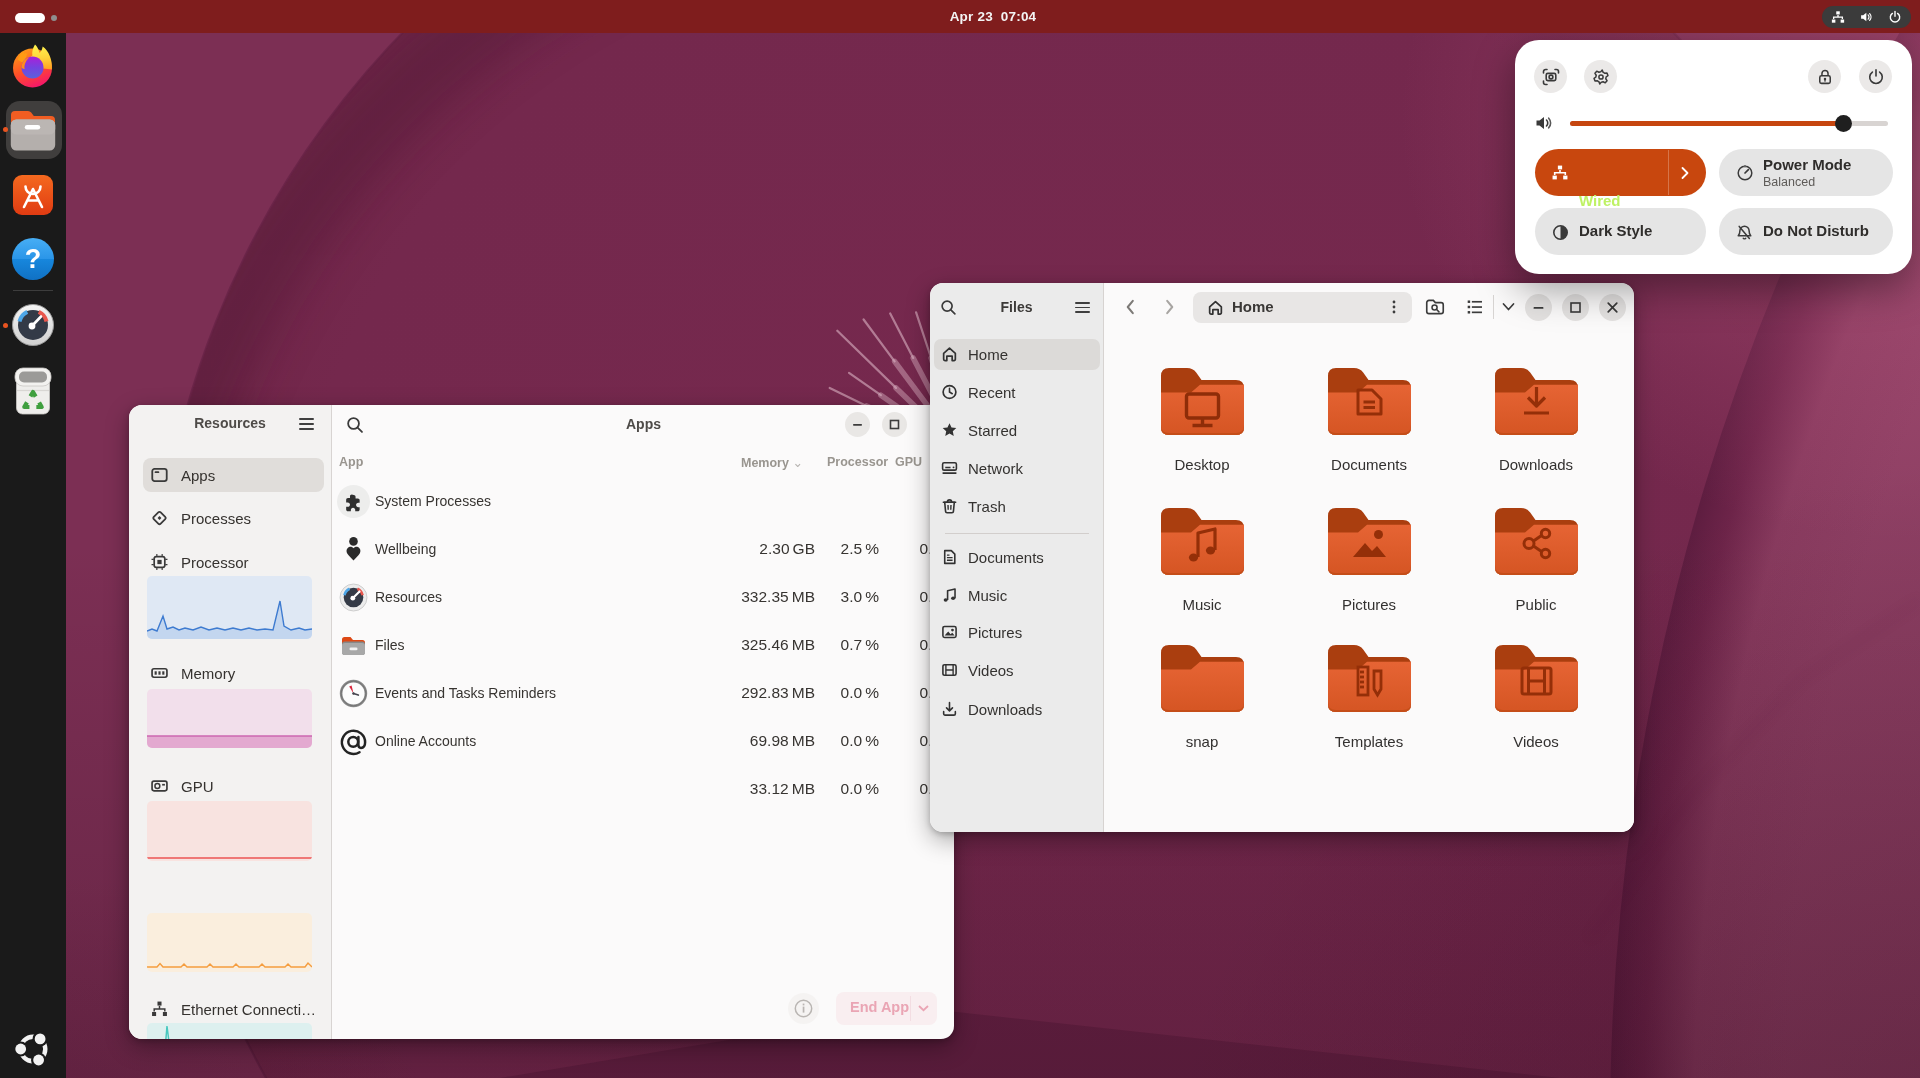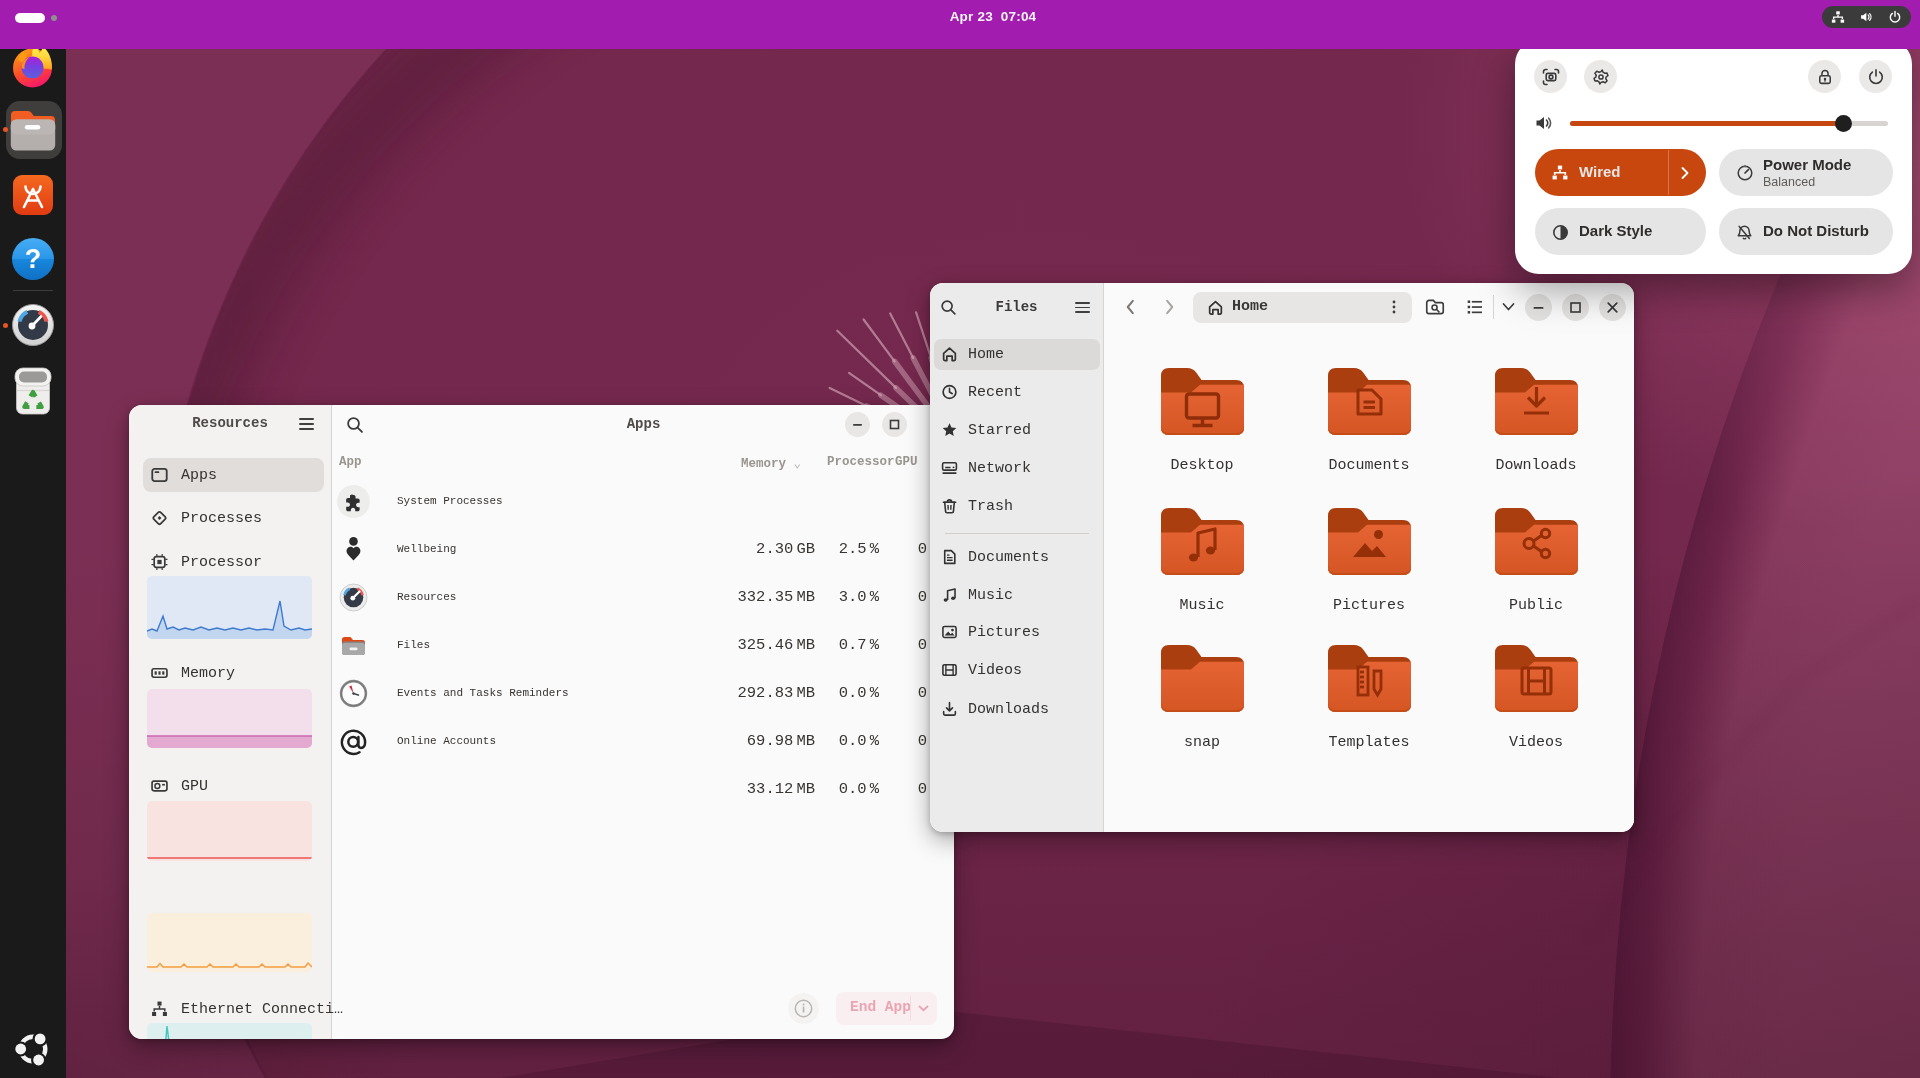"Apr 23 07:04" #topbar { background: #a21caf -> #7f1d1d; height: 49px -> 33px }
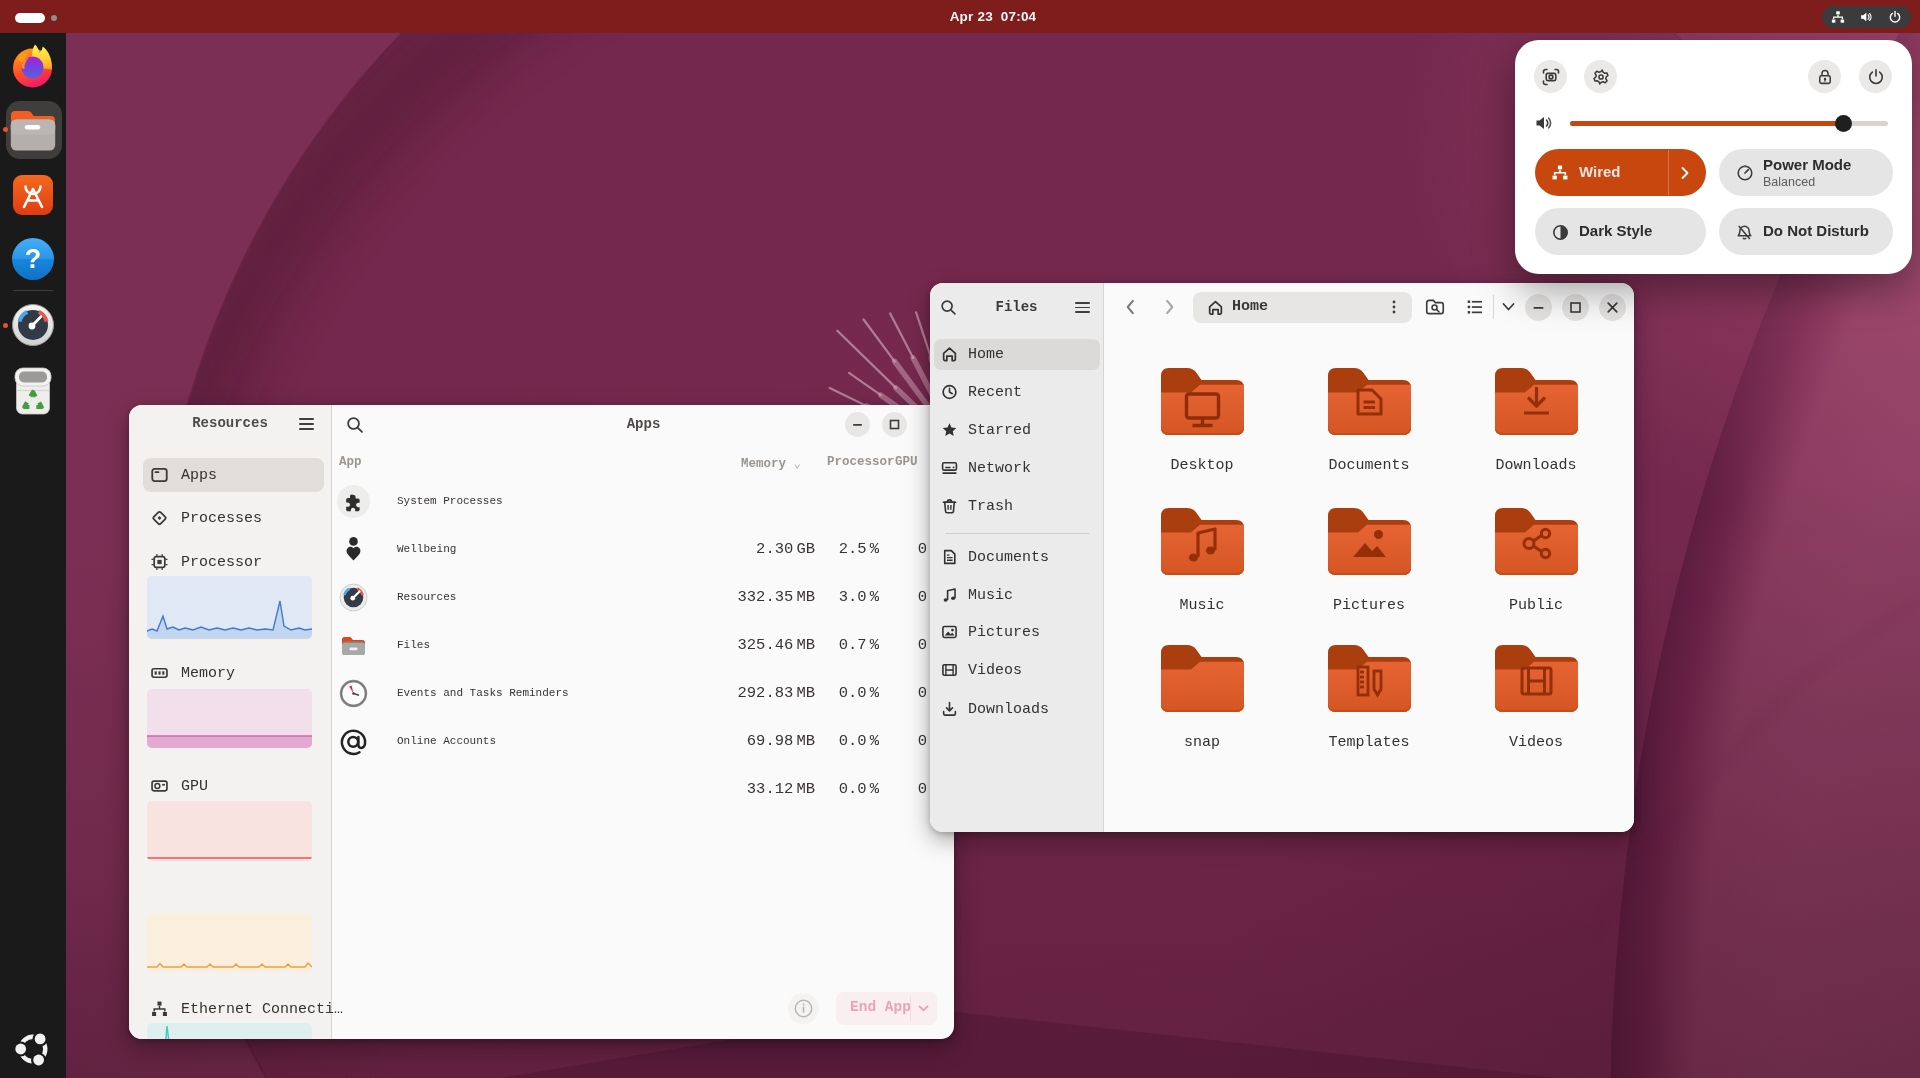"Wired" span.t1 { color: #e5e5e5 -> #bef264; margin-top: none -> 29px }
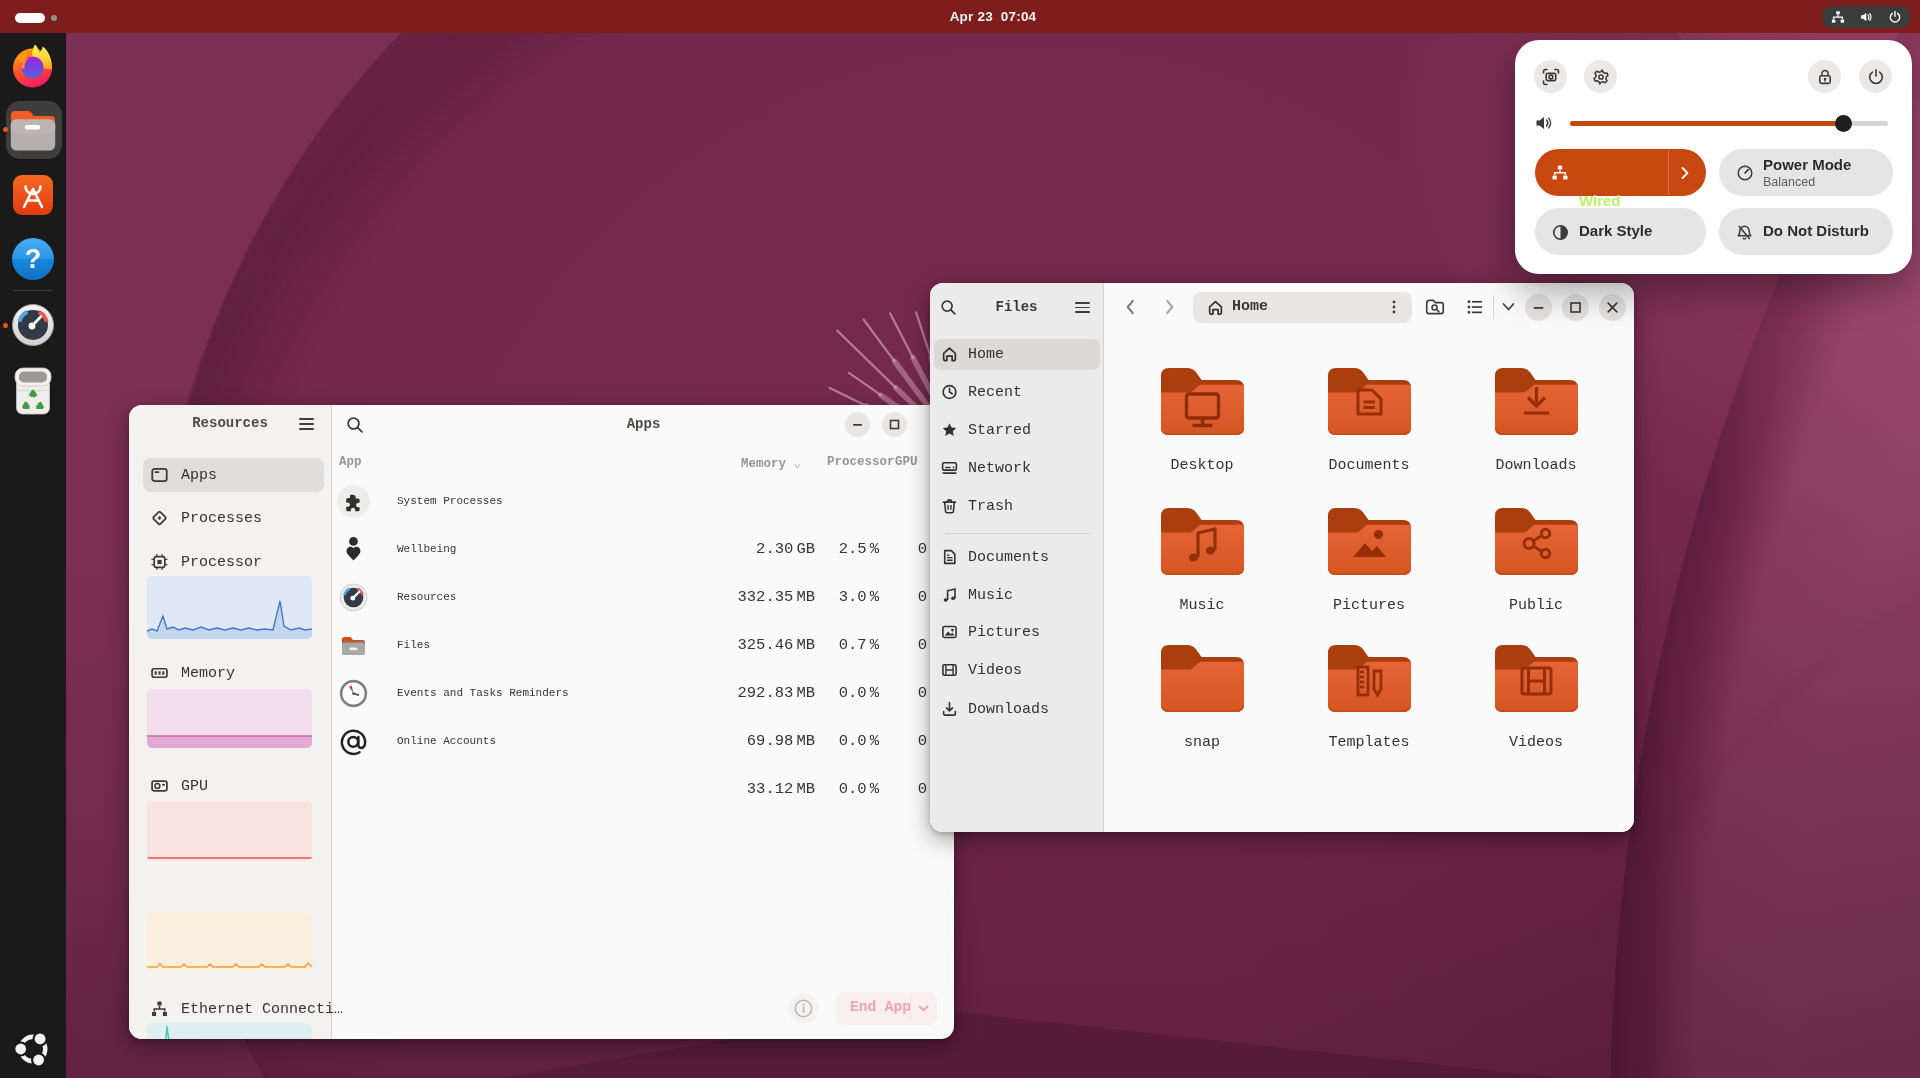"Files" .window { font-family: Liberation Mono, monospace -> none }
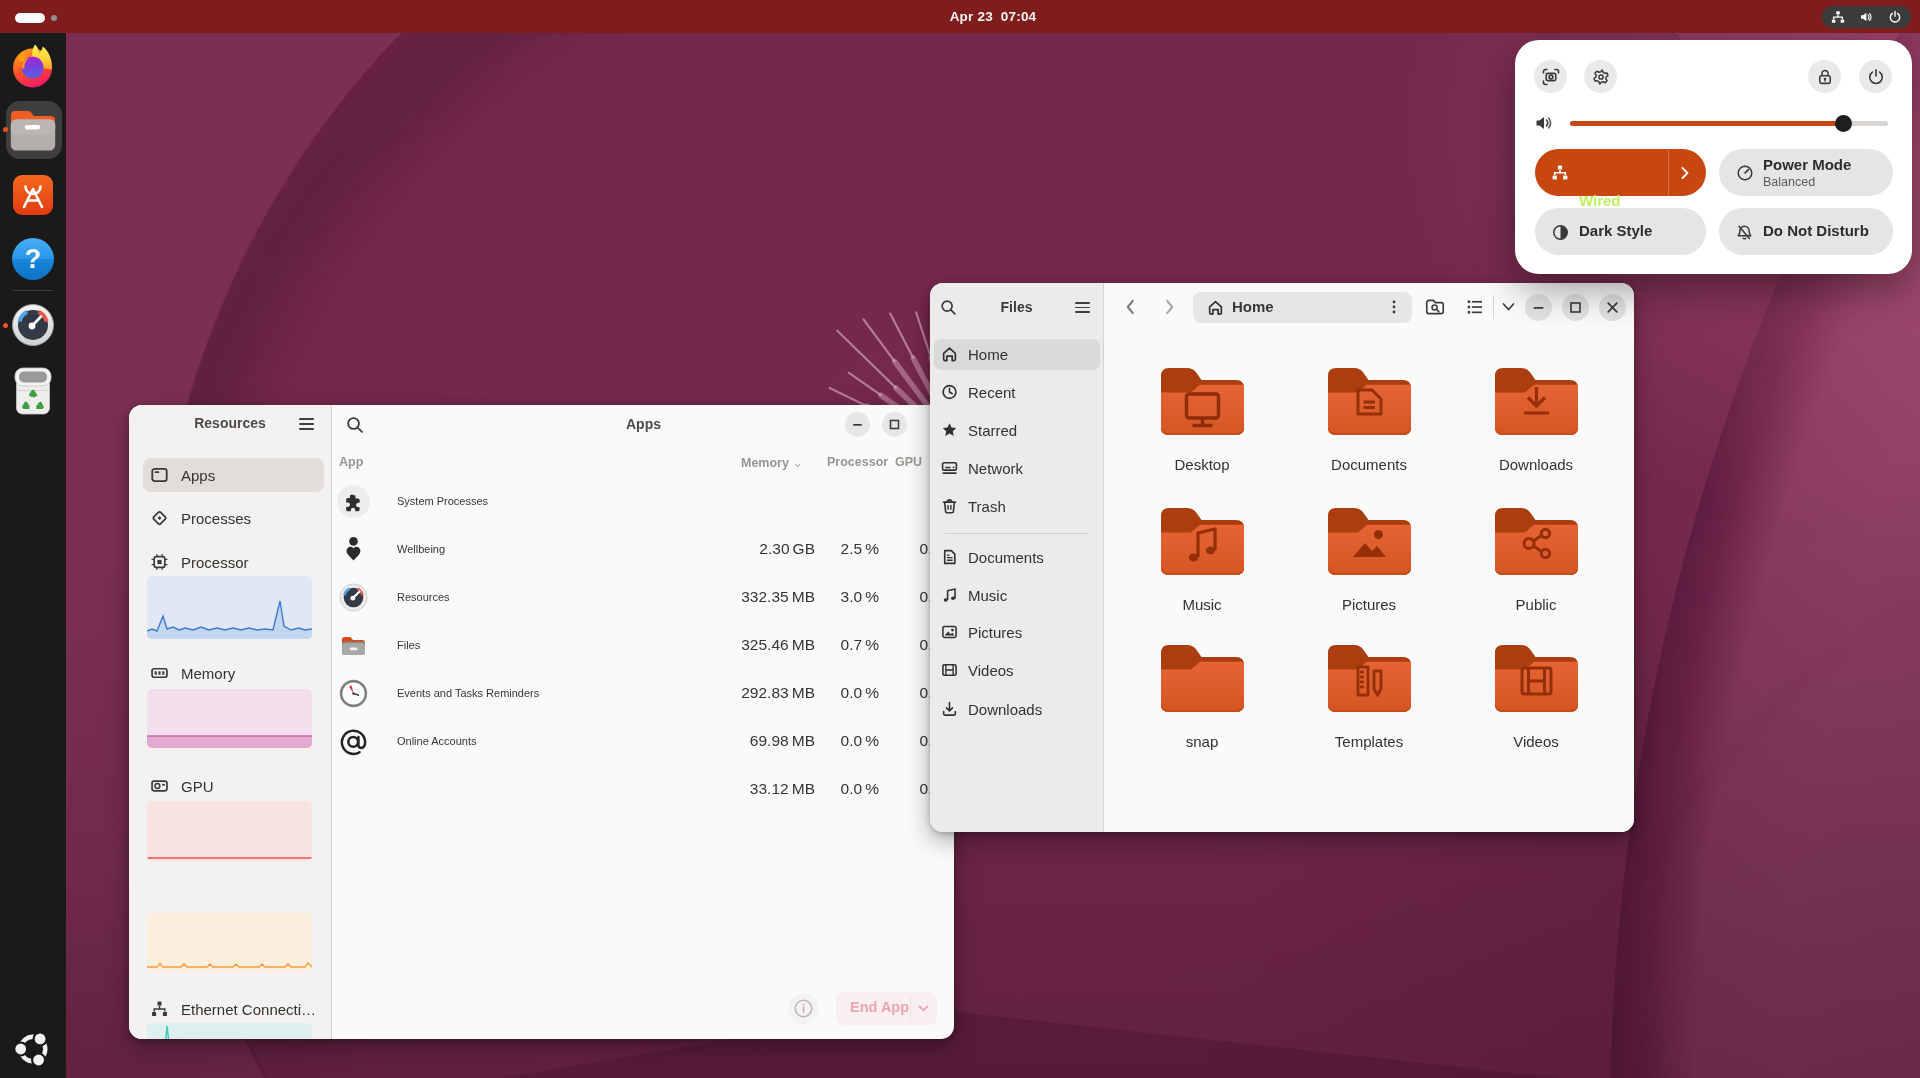"System Processes" .res-row .name { font-size: 11px -> 14px; left: 64px -> 42px }
